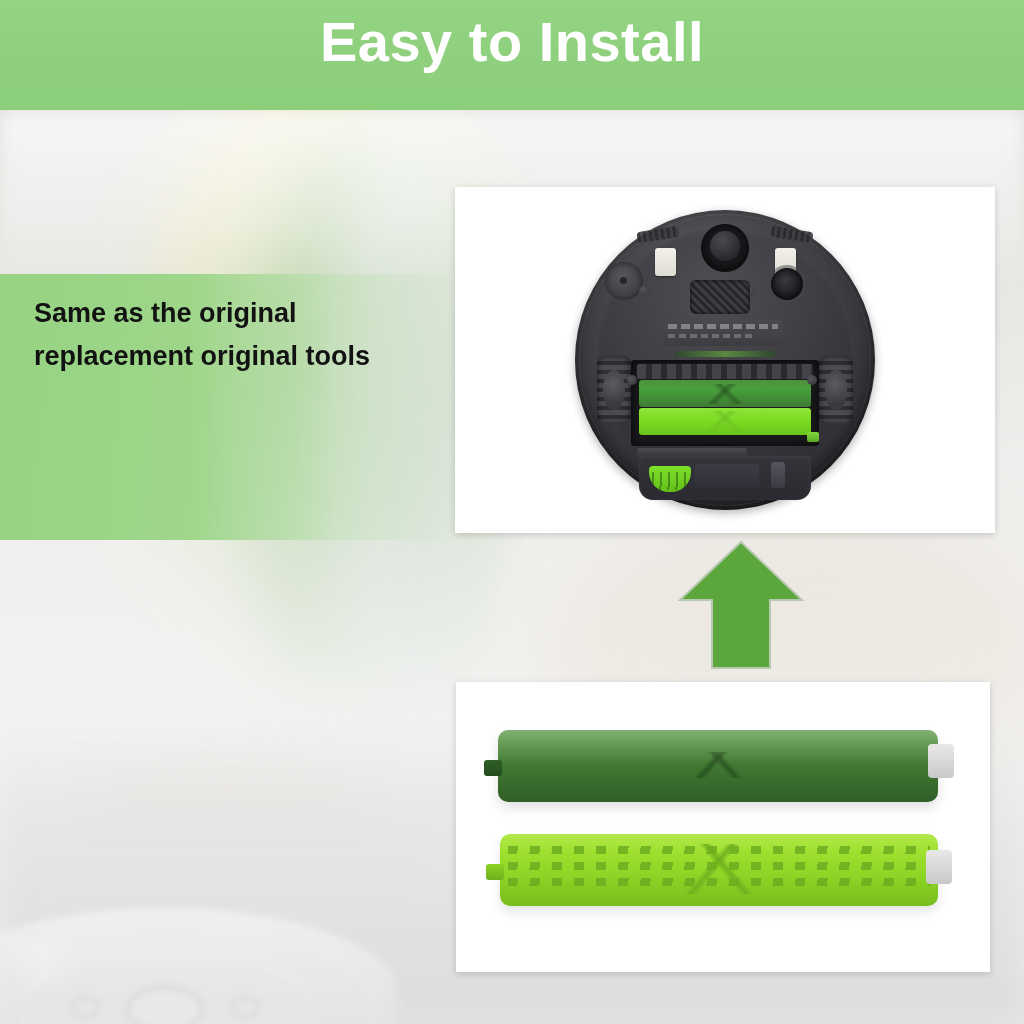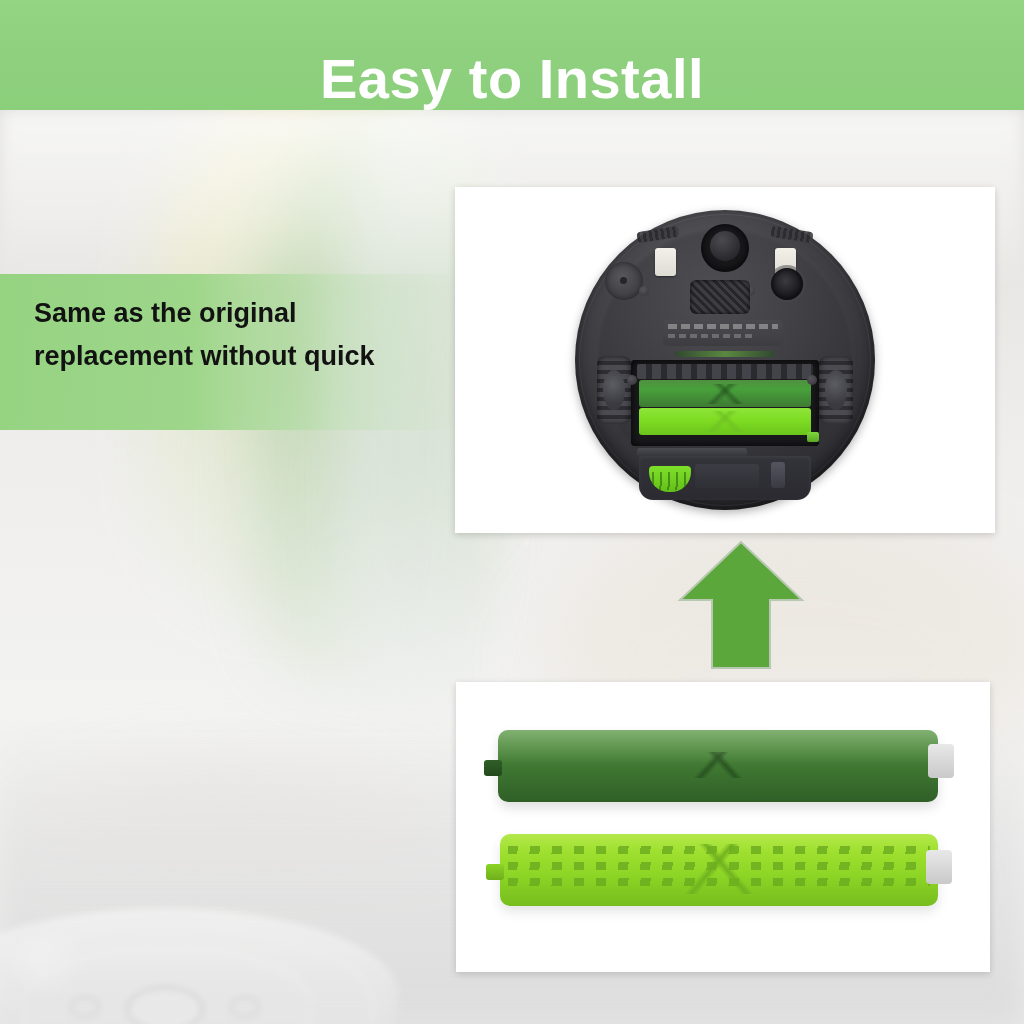"Easy to Install" .banner-title { margin-top: 37px -> none }
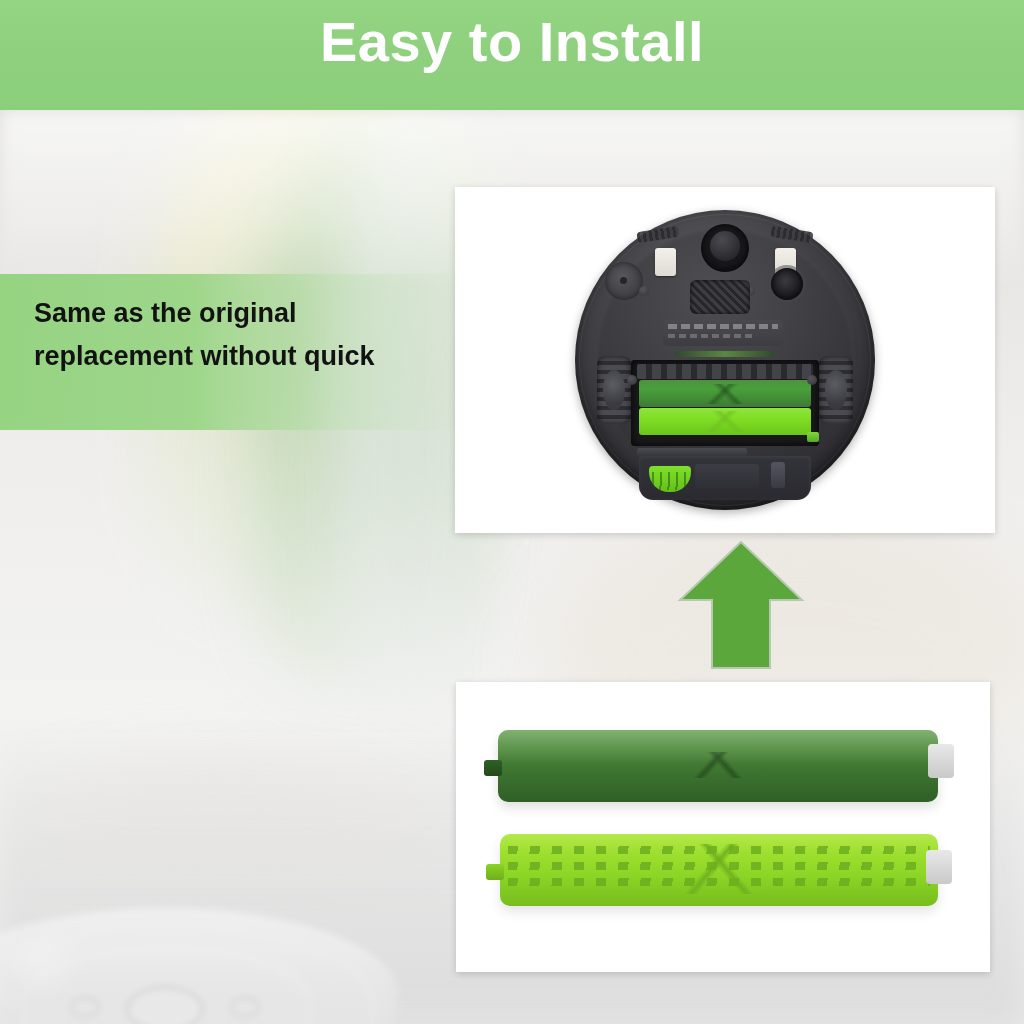"Same as the original" .text-band { height: 156px -> 266px }
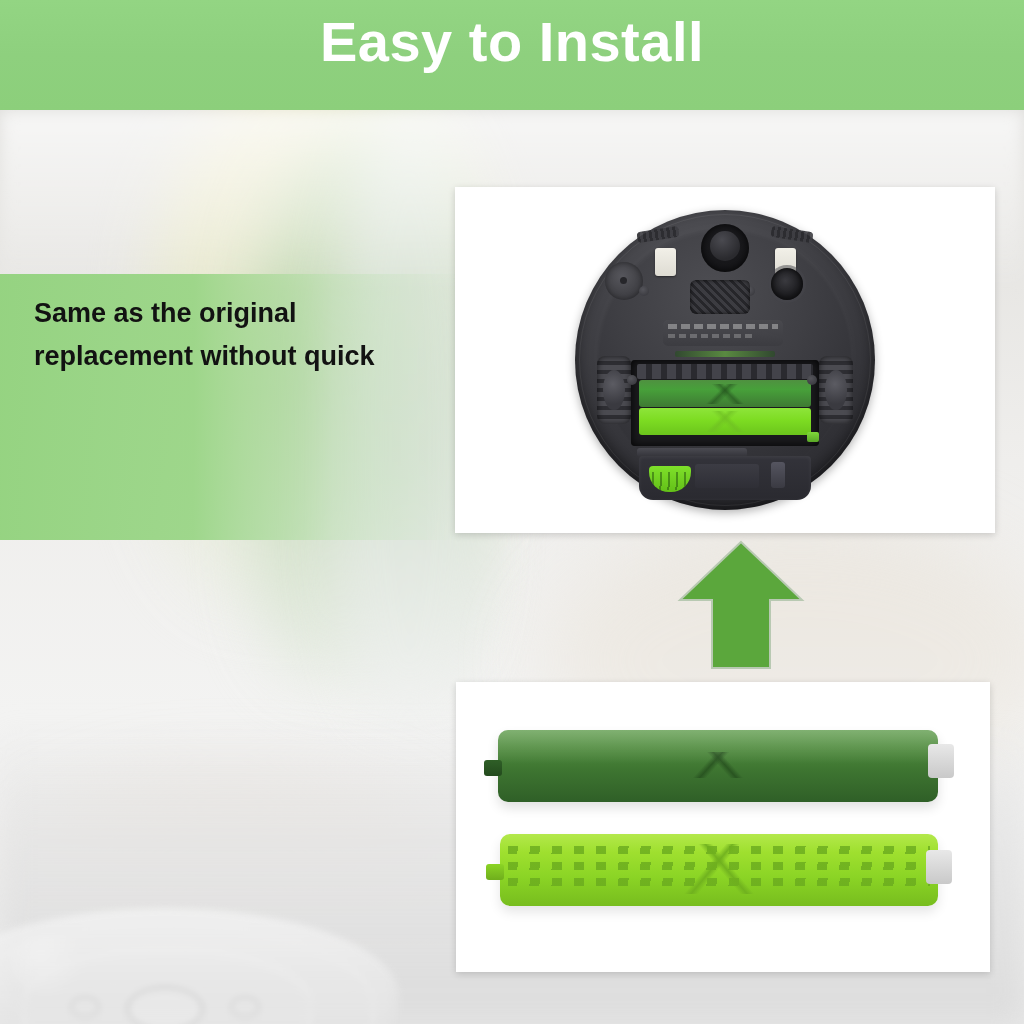"replacement without quick" div.tb-line { text: without quick -> original tools }
